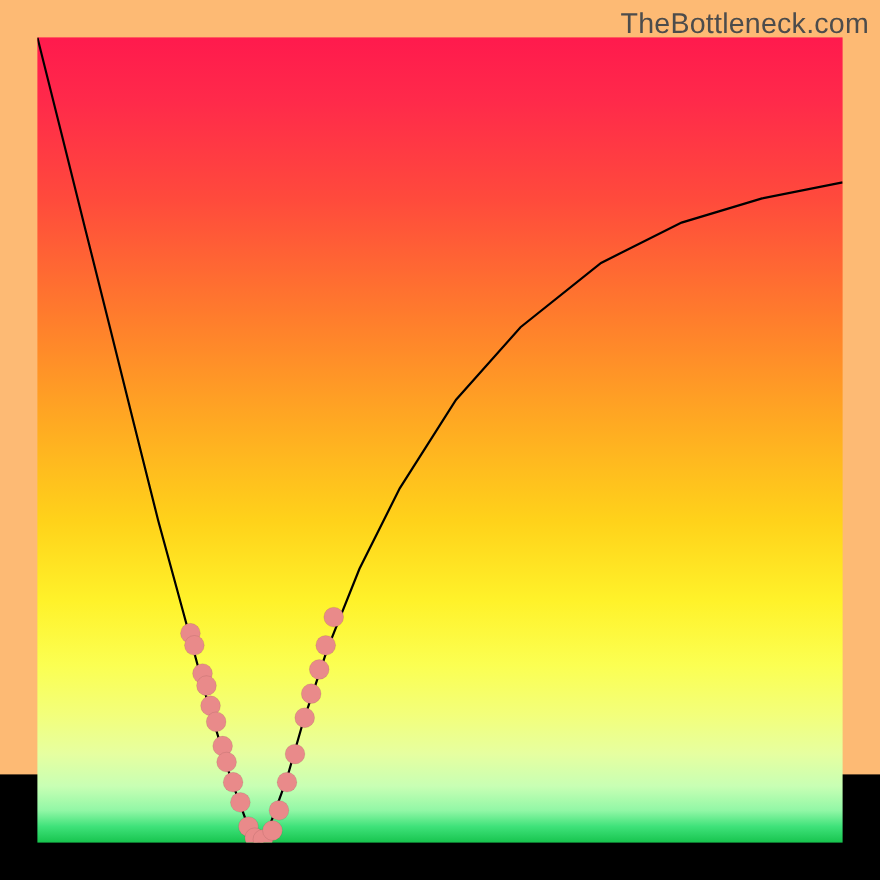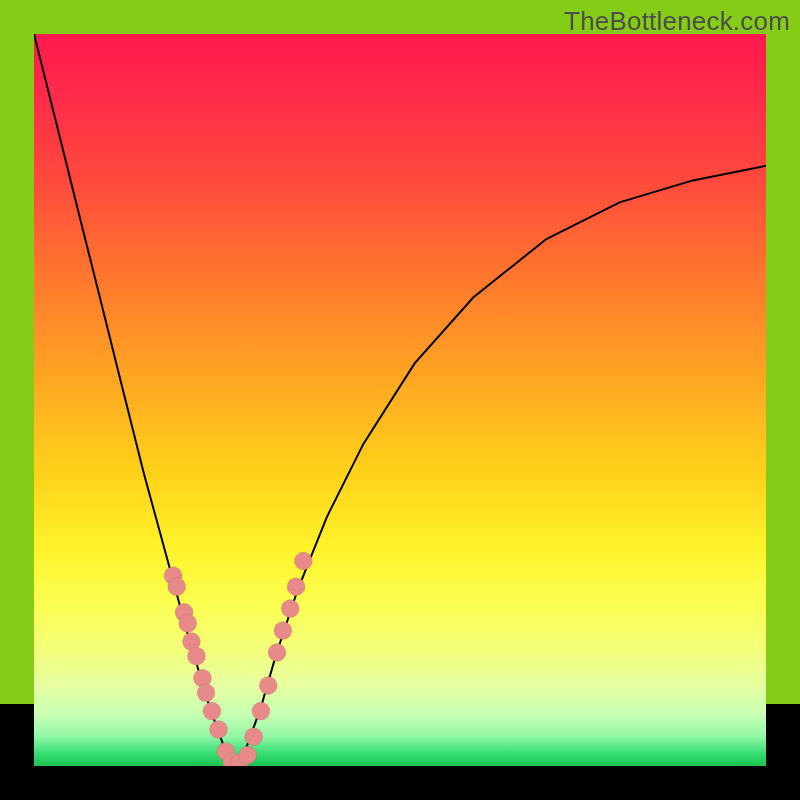"TheBottleneck.com" .frame { background: #84cc16 -> #fdba74 }
